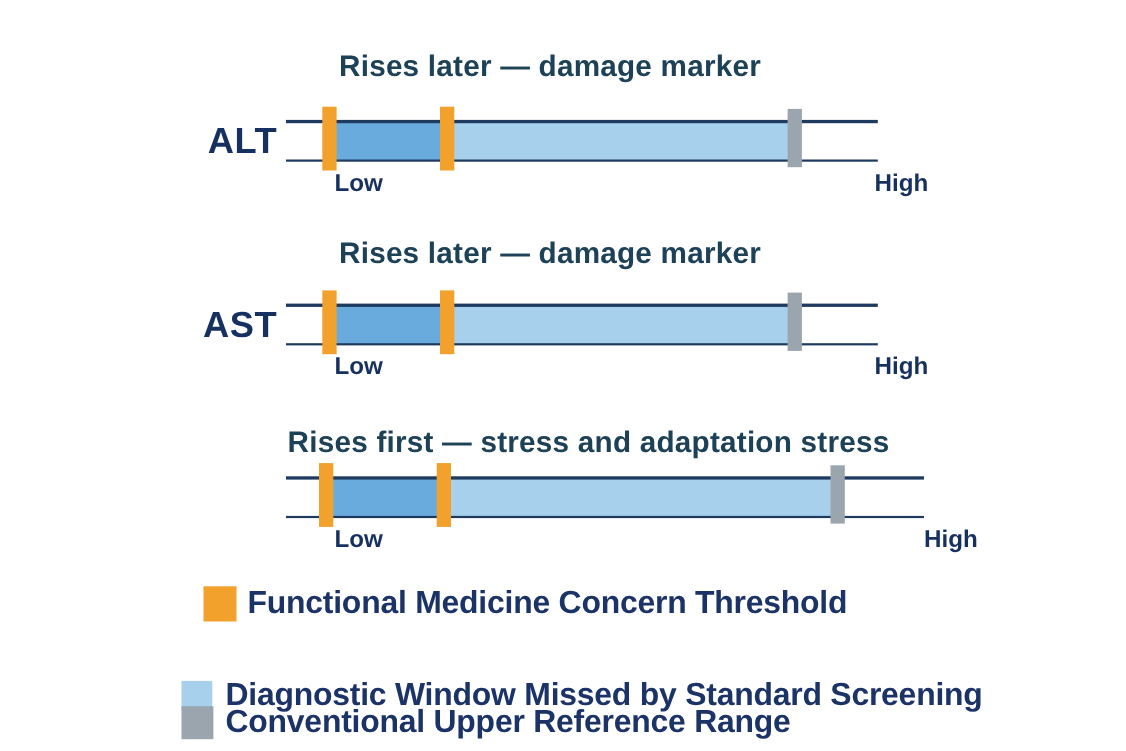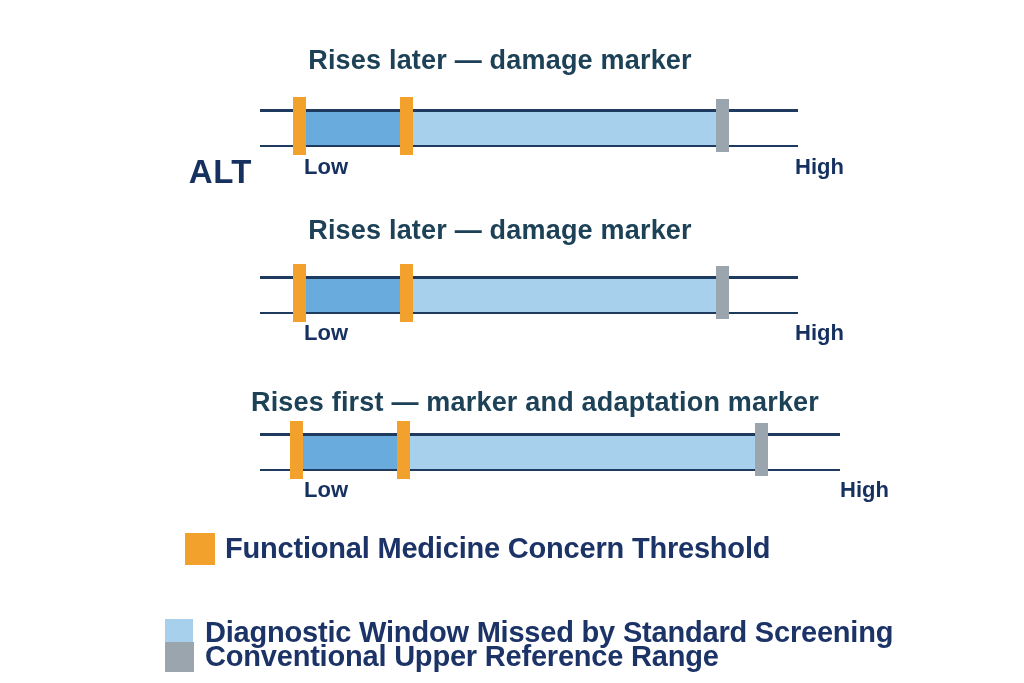"ALT" #label-alt { margin-top: 44px -> none }
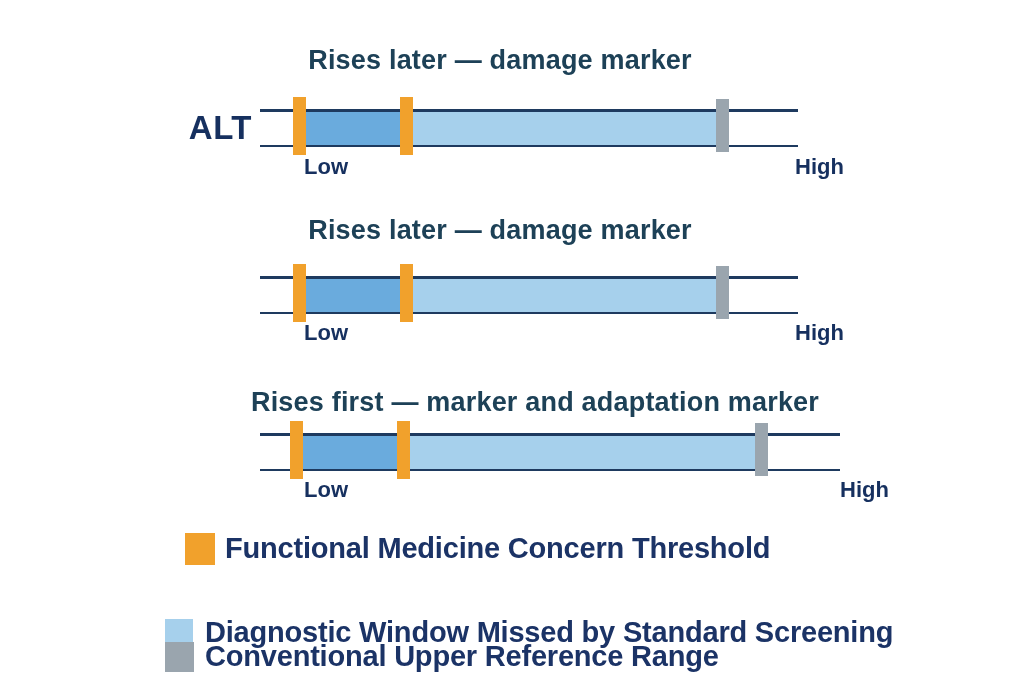"AST" div.enzyme-label { html: none -> <div>AST</div> }
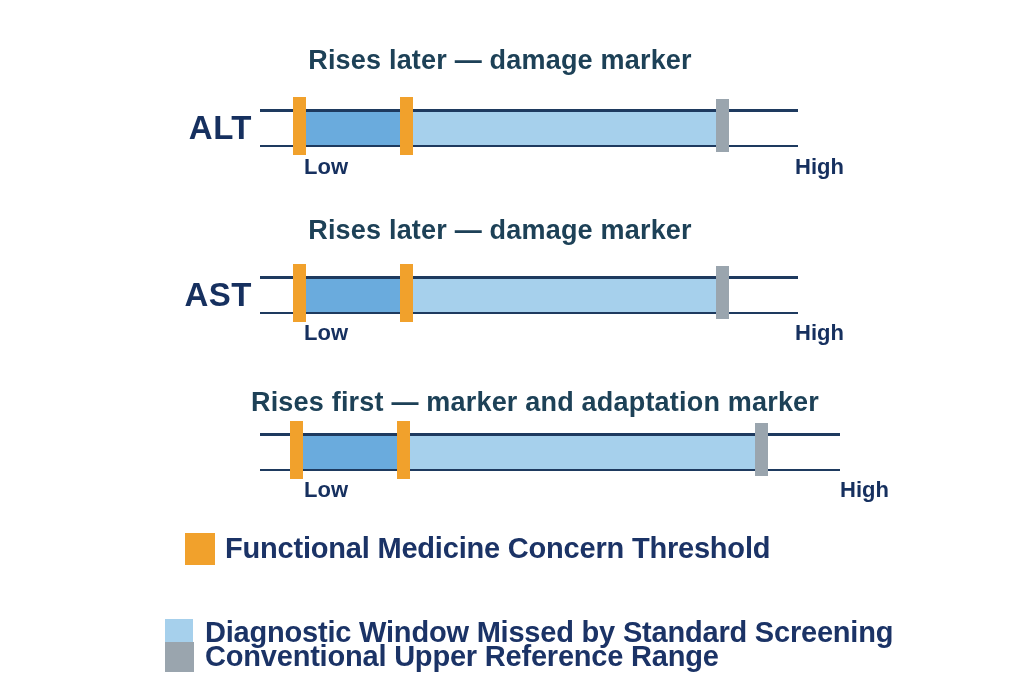"Rises first — marker and" div.row-title { text: marker and adaptation marker -> stress and adaptation stress }
